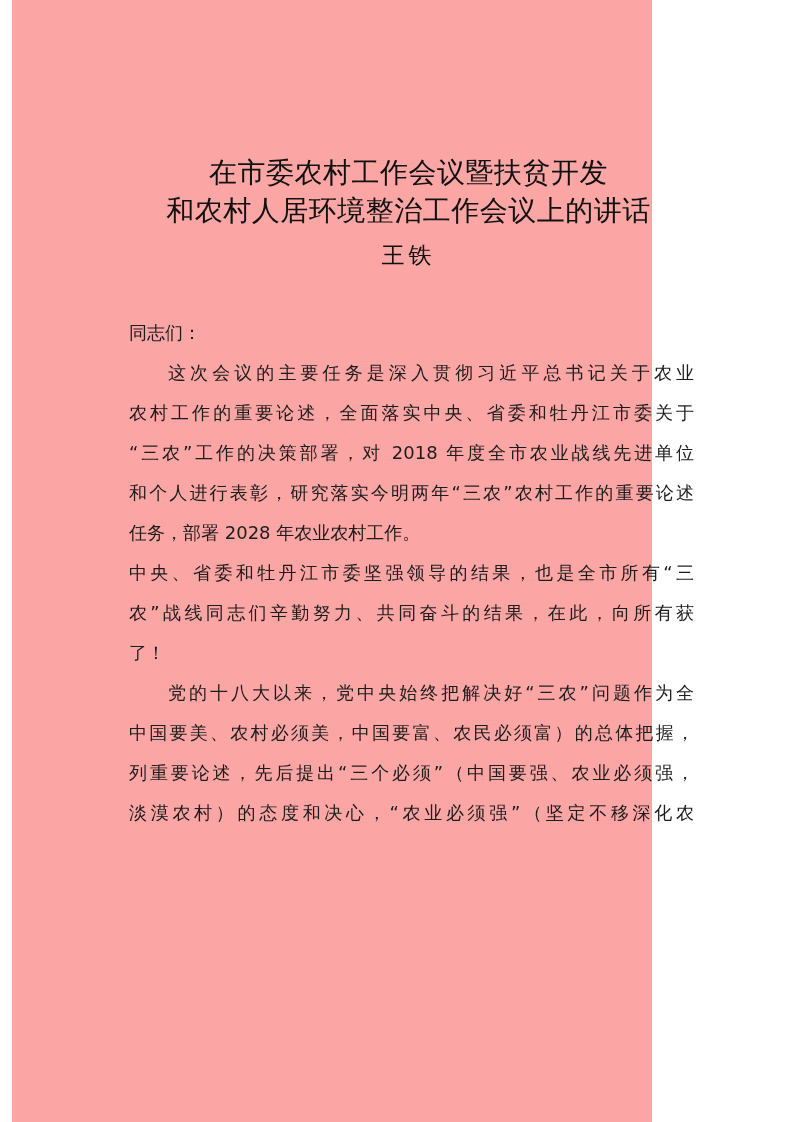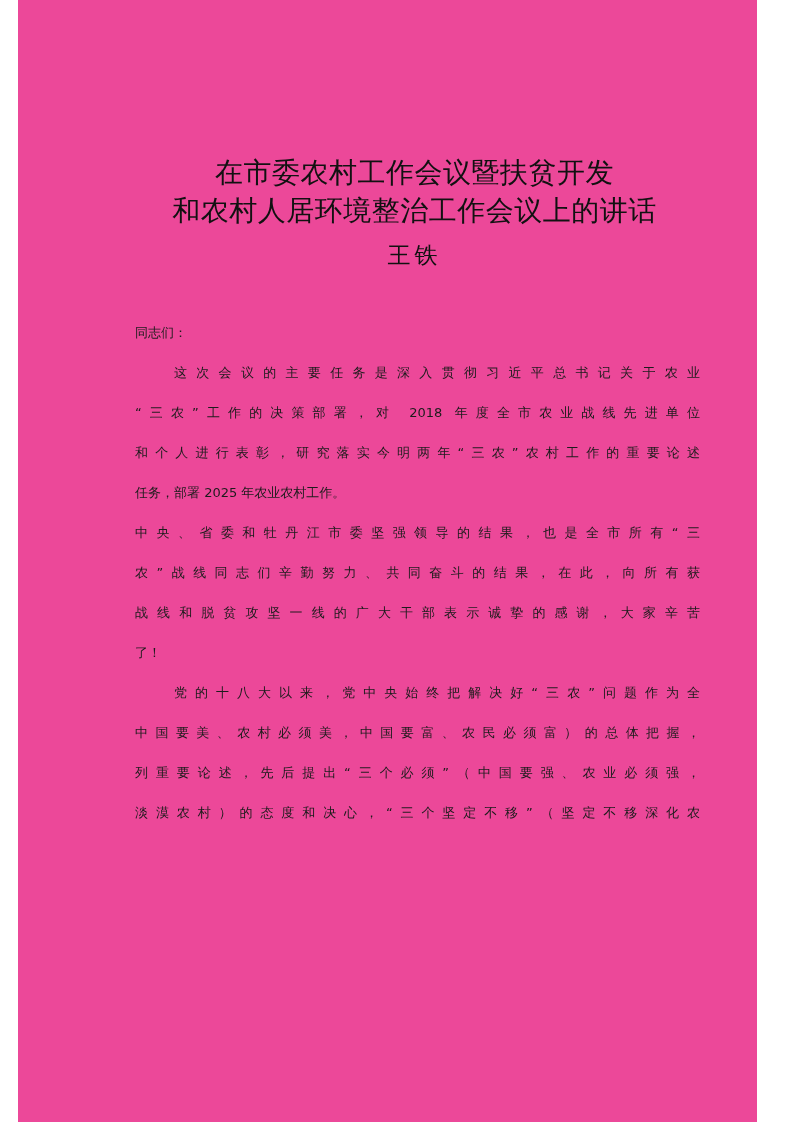"在市委农村工作会议暨扶贫开发" .page { background: #ec4899 -> #fca5a5; left: 18px -> 12px; width: 739px -> 640px }
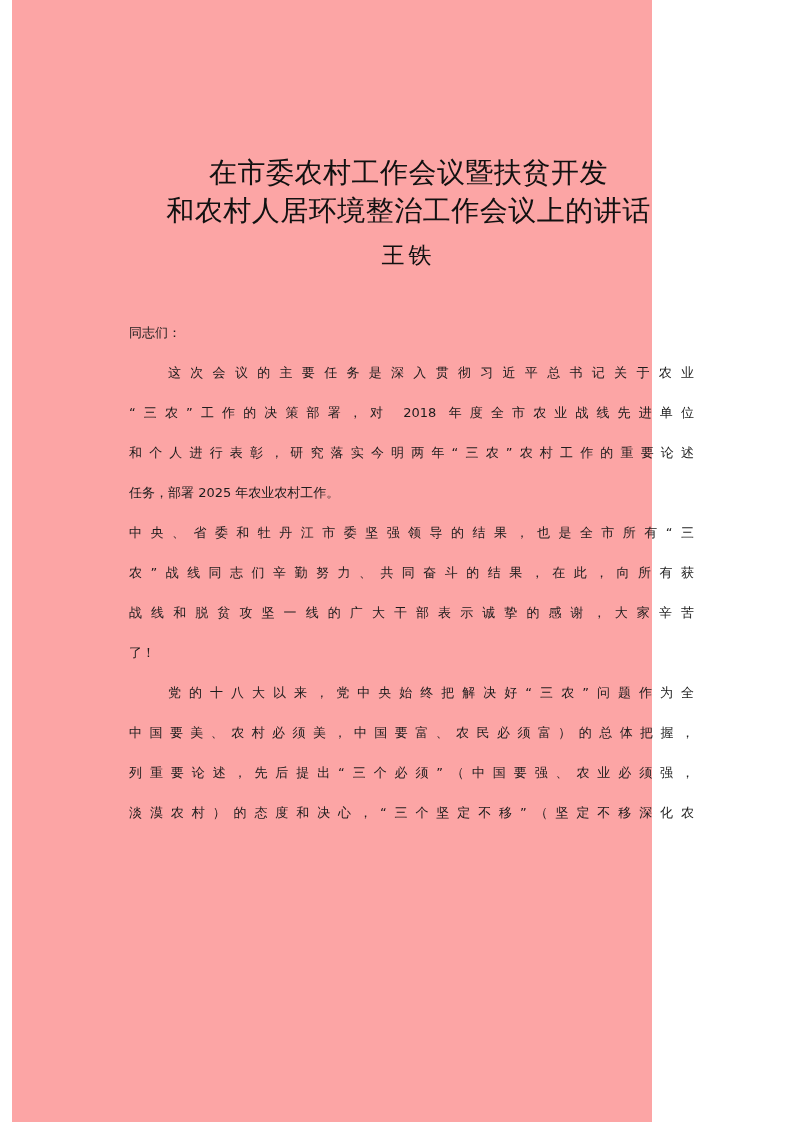"同志们：" .body { font-size: 13px -> 18px }
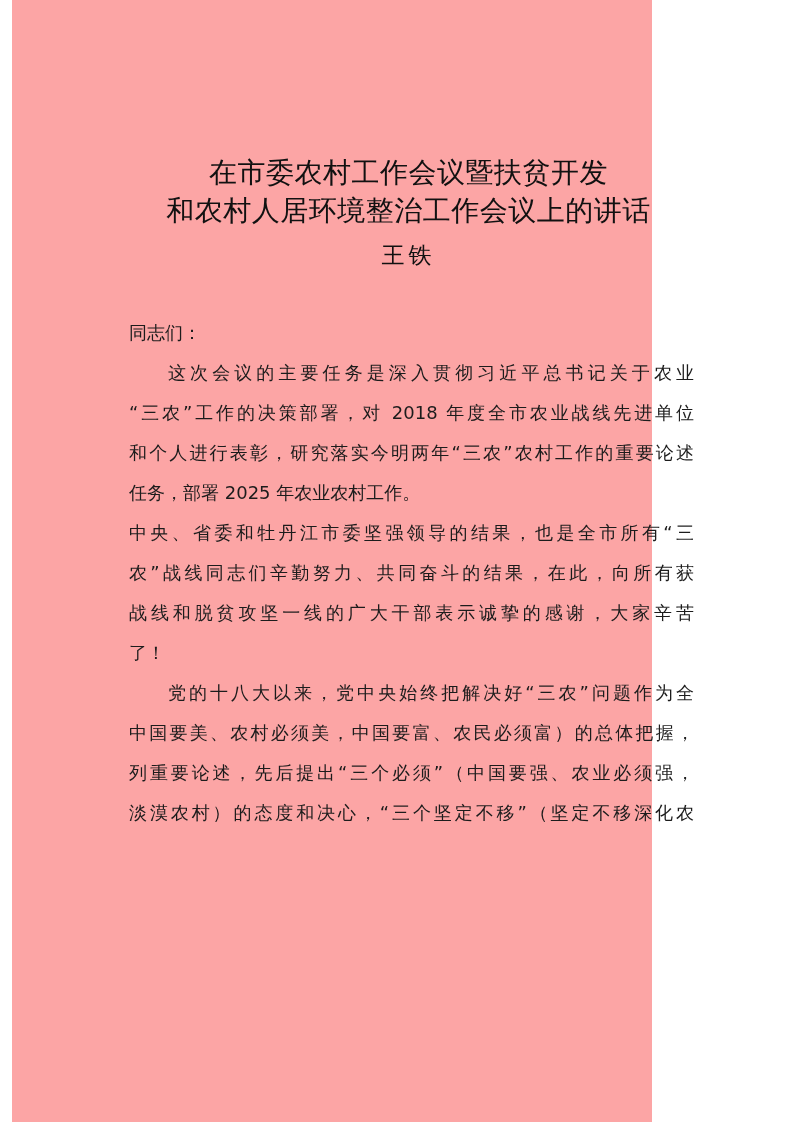"农村工作的重要论述，全面落实中央、省委和牡丹江市委关于" span.line { html: none -> <span>农村工作的重要论述，全面落实中央、省委和牡丹江市委关于</span> }
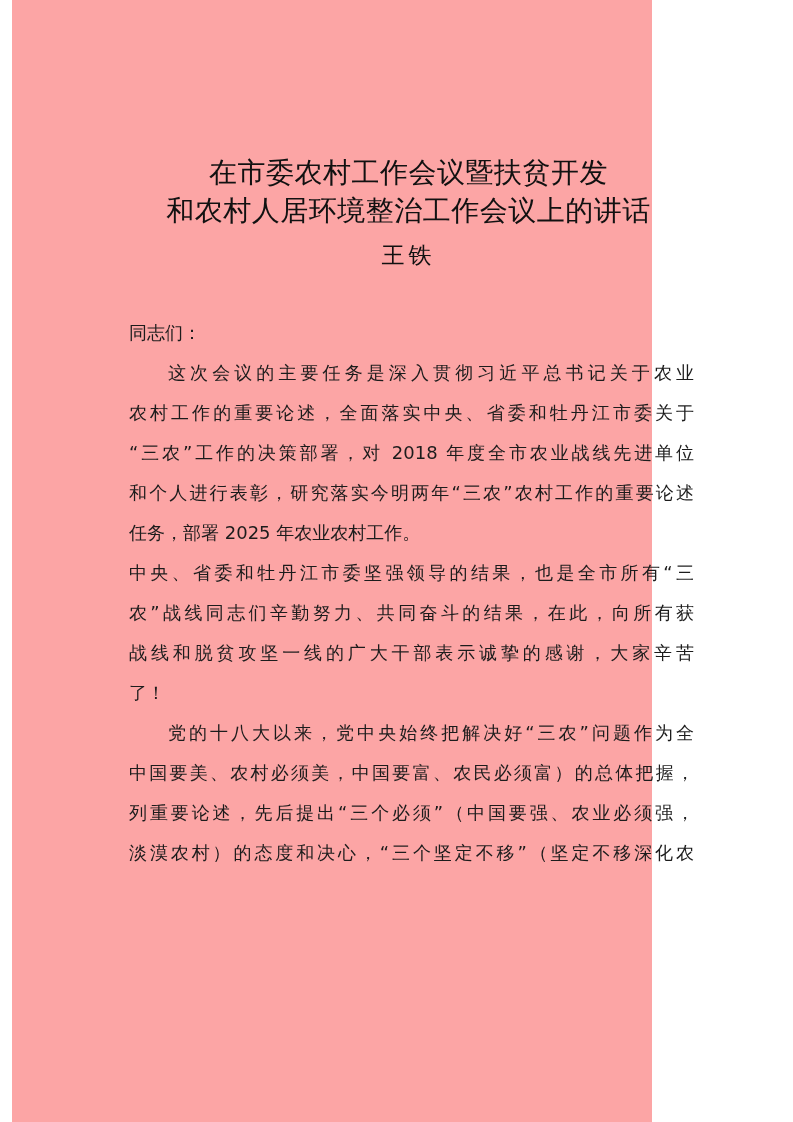"任务，部署 2025 年农业农村工作。" span.line { text: 2025 -> 2028 }
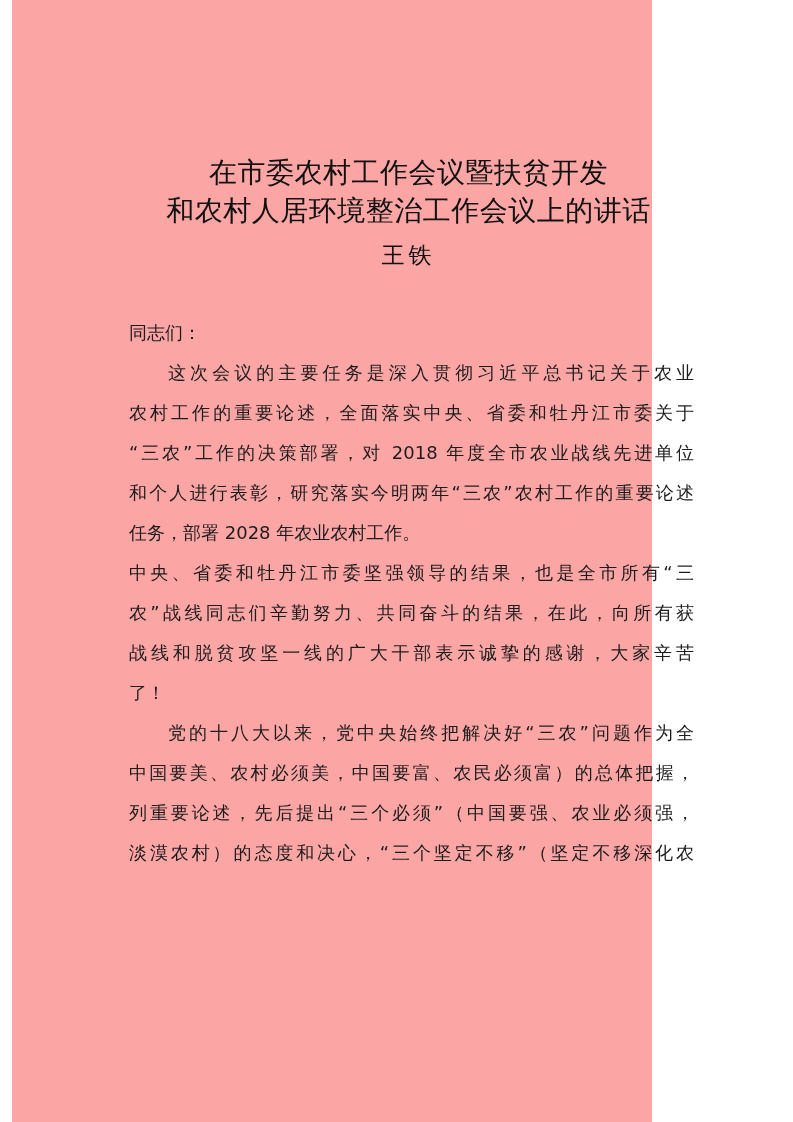"战线和脱贫攻坚一线的广大干部表示诚挚的感谢，大家辛苦" span.line { html: <span>战线和脱贫攻坚一线的广大干部表示诚挚的感谢，大家辛苦</span> -> none }
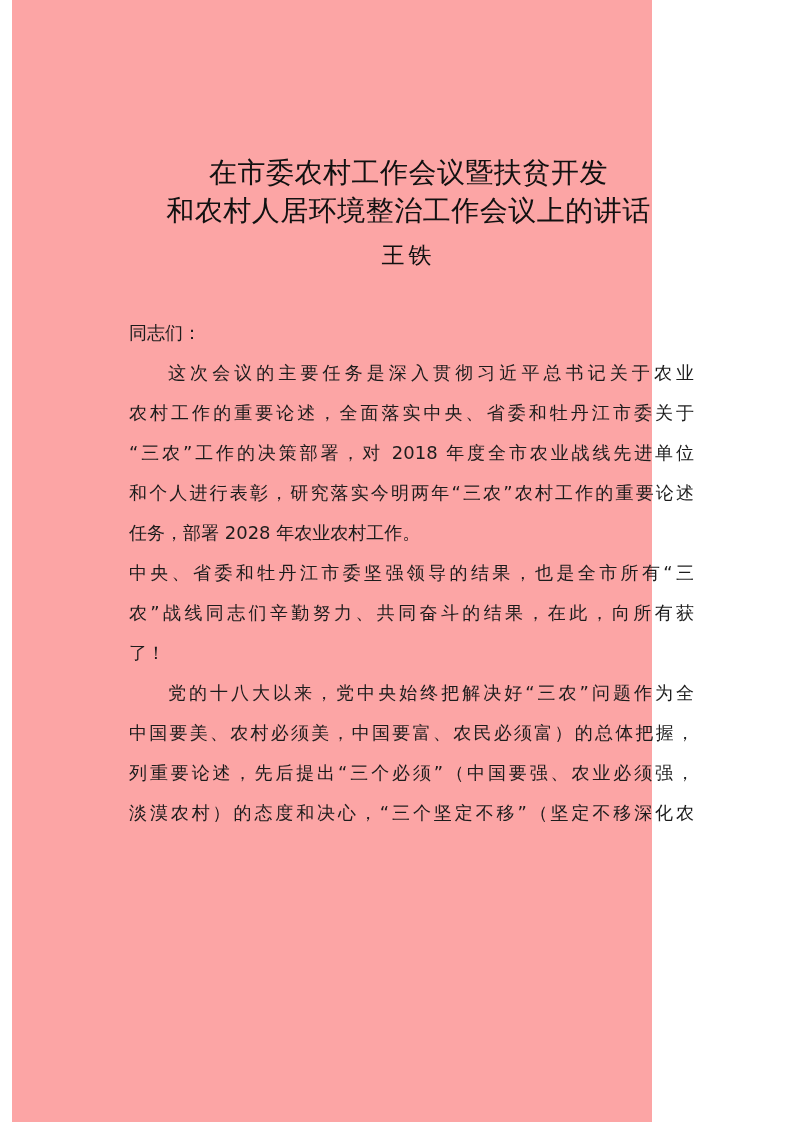"淡漠农村）的态度和决心，“三个坚定不移”（坚定不移深化农" span.line { text: 三个坚定不移 -> 农业必须强 }
